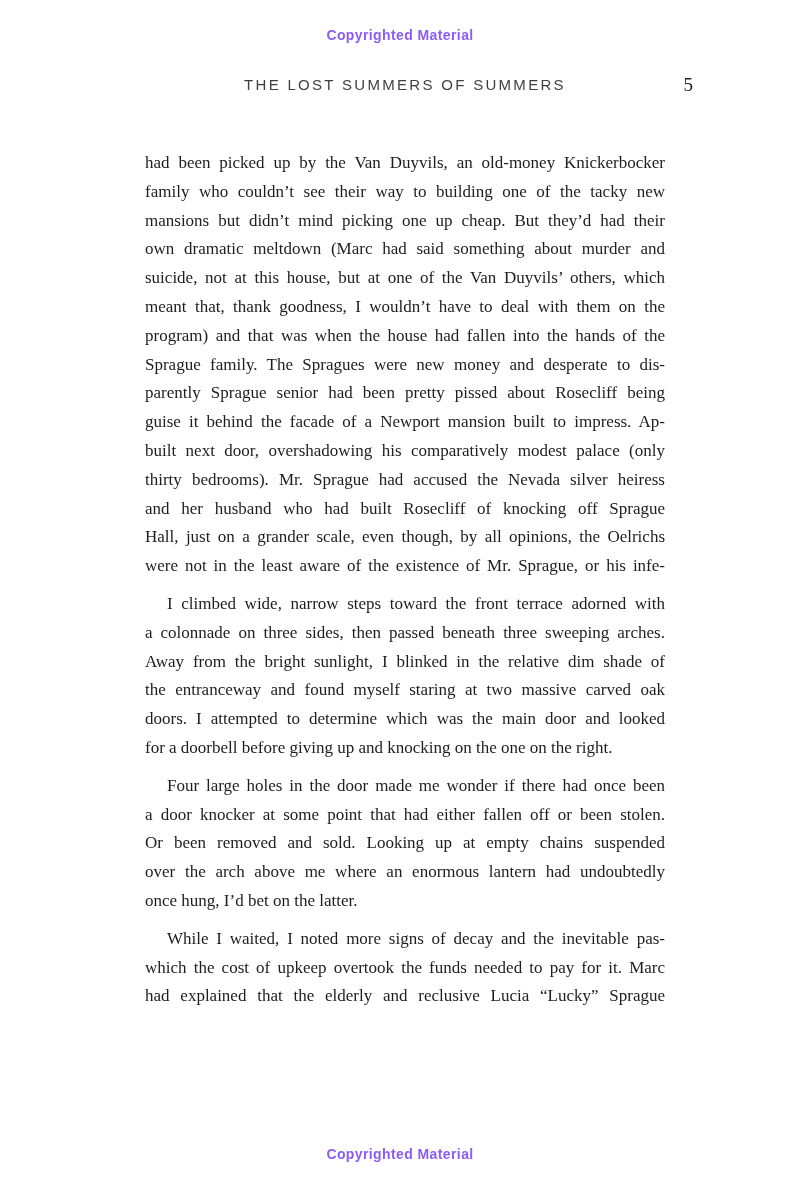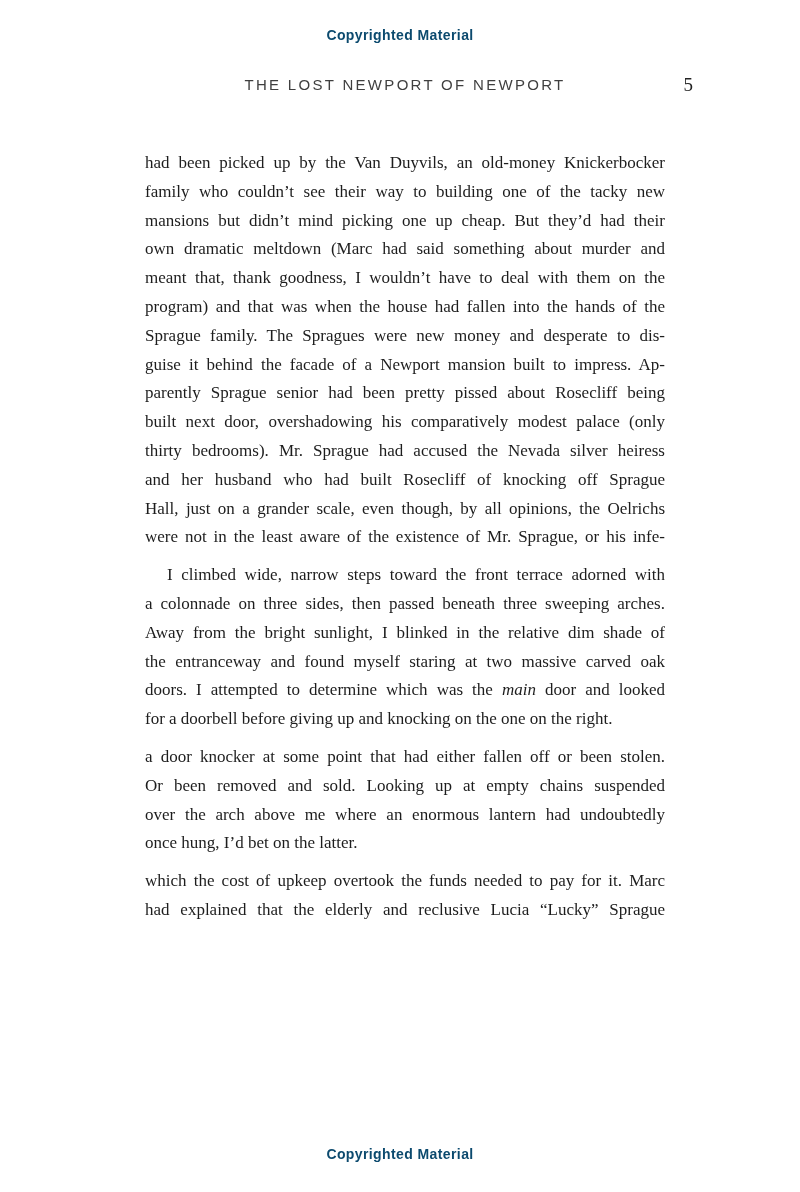"Copyrighted Material" .notice { color: #0c4a6e -> #8b5cf6 }
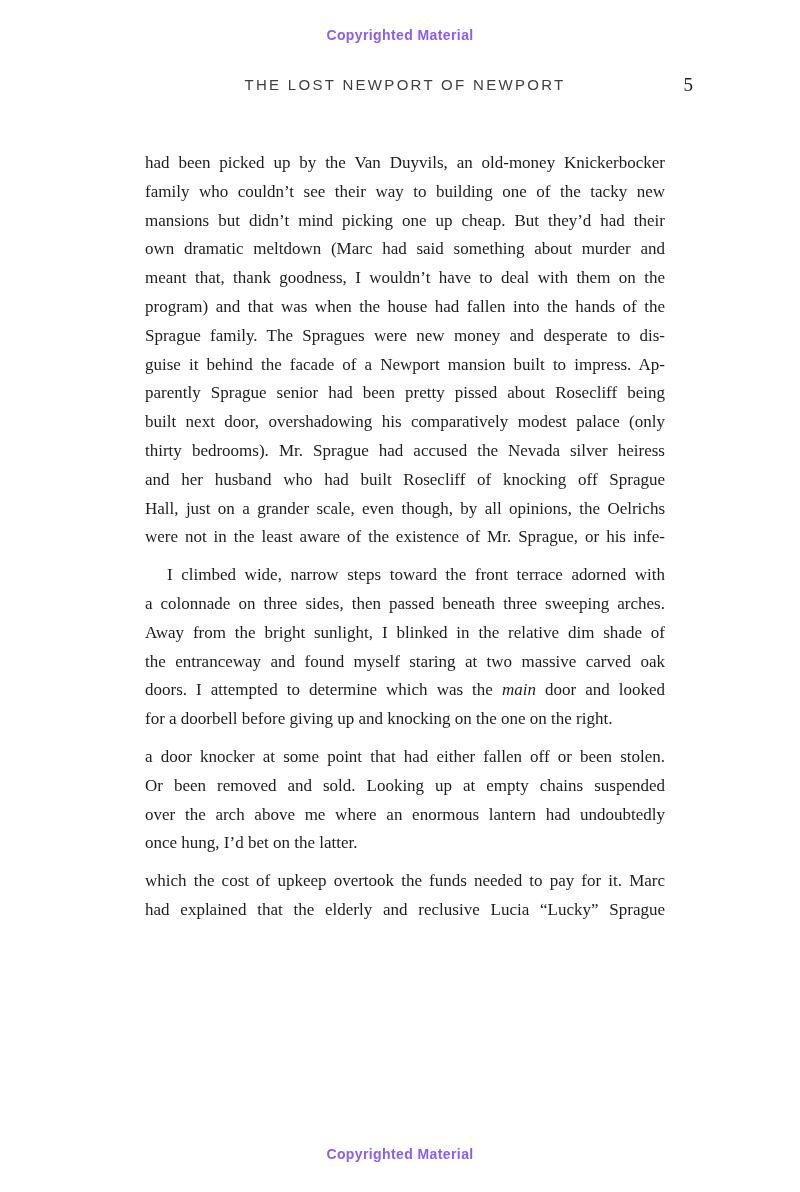"THE LOST NEWPORT OF NEWPORT" span.running-title { text: NEWPORT OF NEWPORT -> SUMMERS OF SUMMERS }
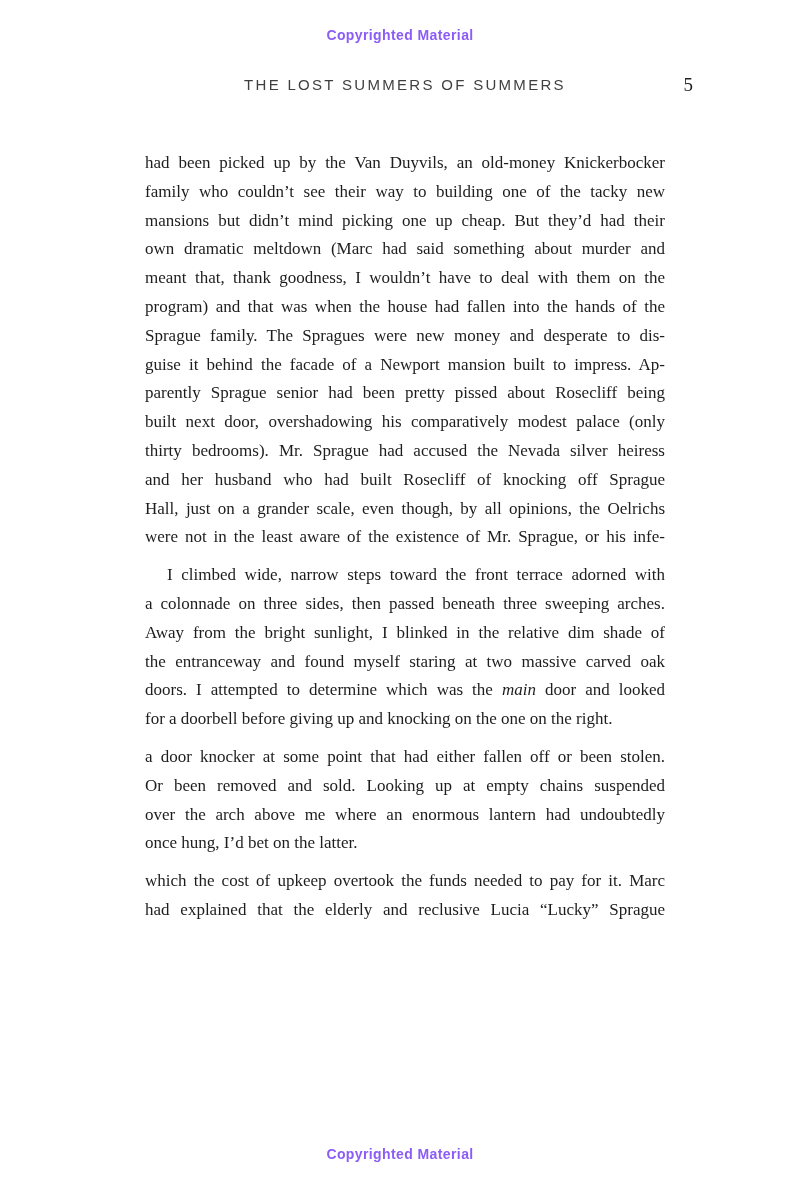"suicide, not at this house," div.line { html: none -> <div><span>suicide, not at this house, but at one of the Van Duyvils’ others, which</span></div> }
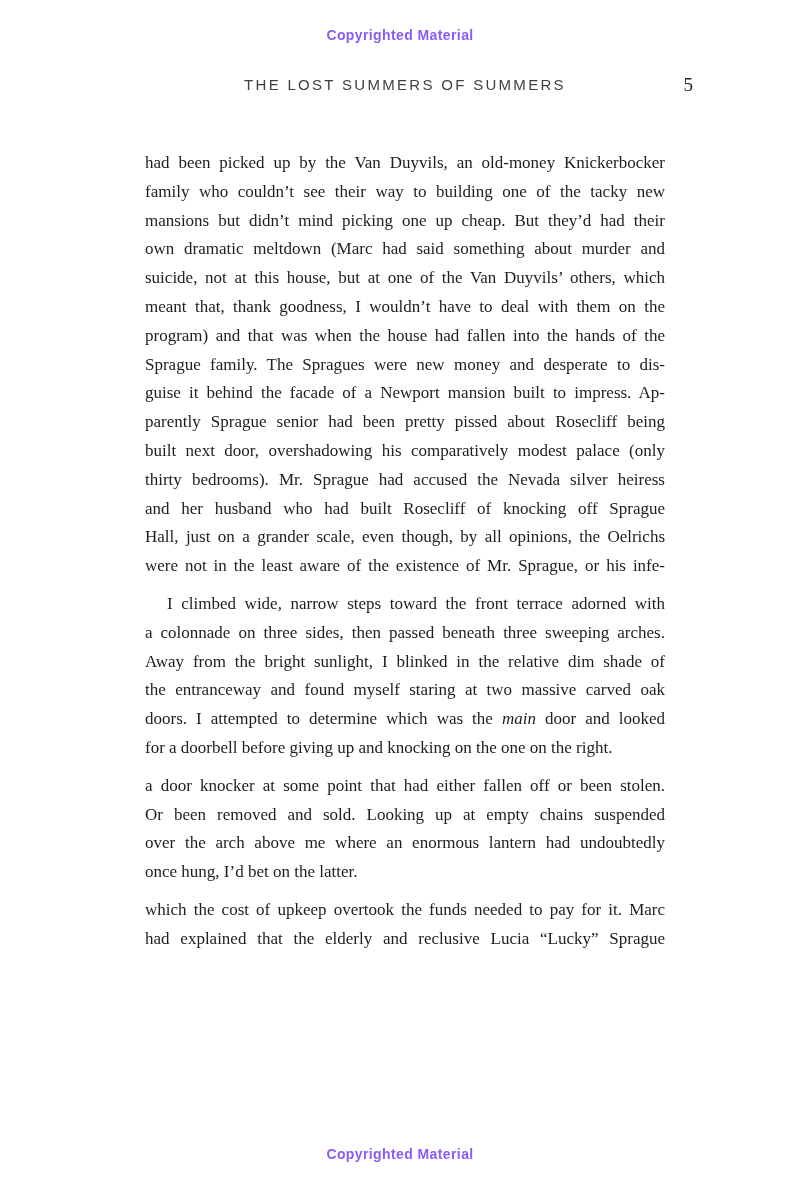"guise it behind the facade" div.line { order: before "parently Sprague senior had been" -> after "parently Sprague senior had been" }
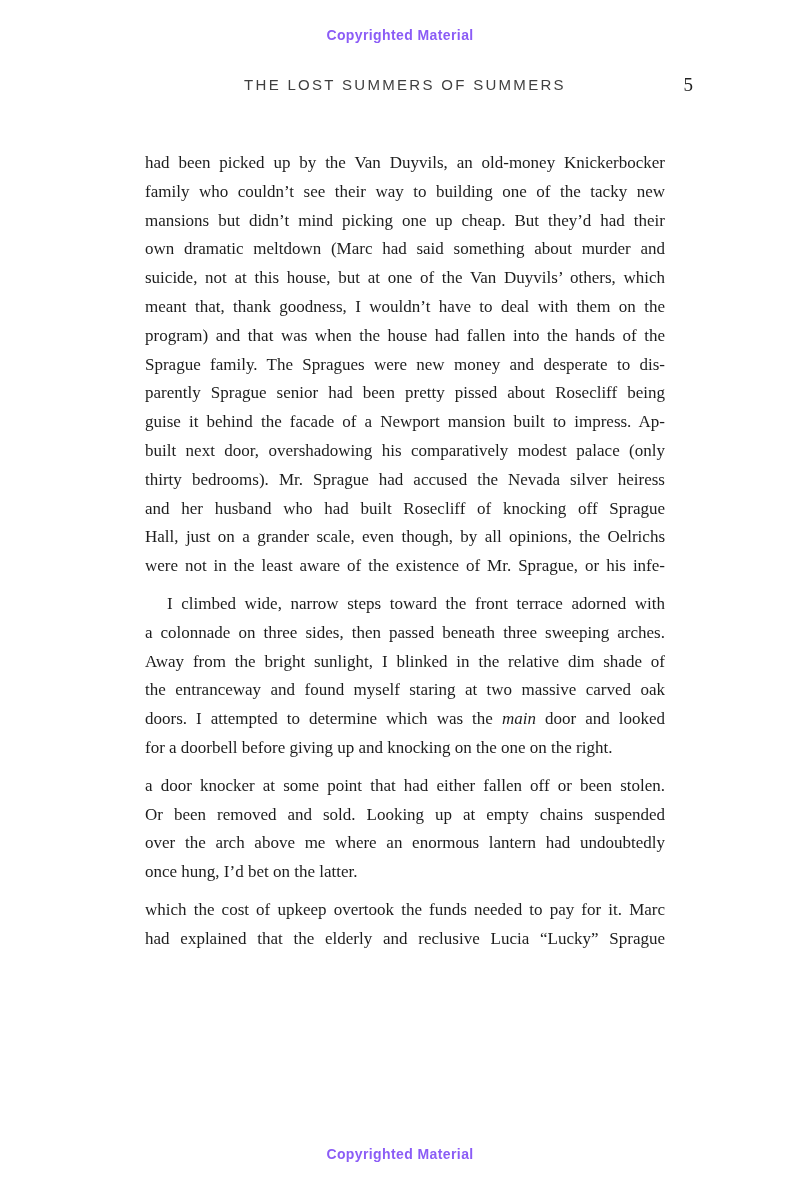"main" .it { font-style: italic -> none }
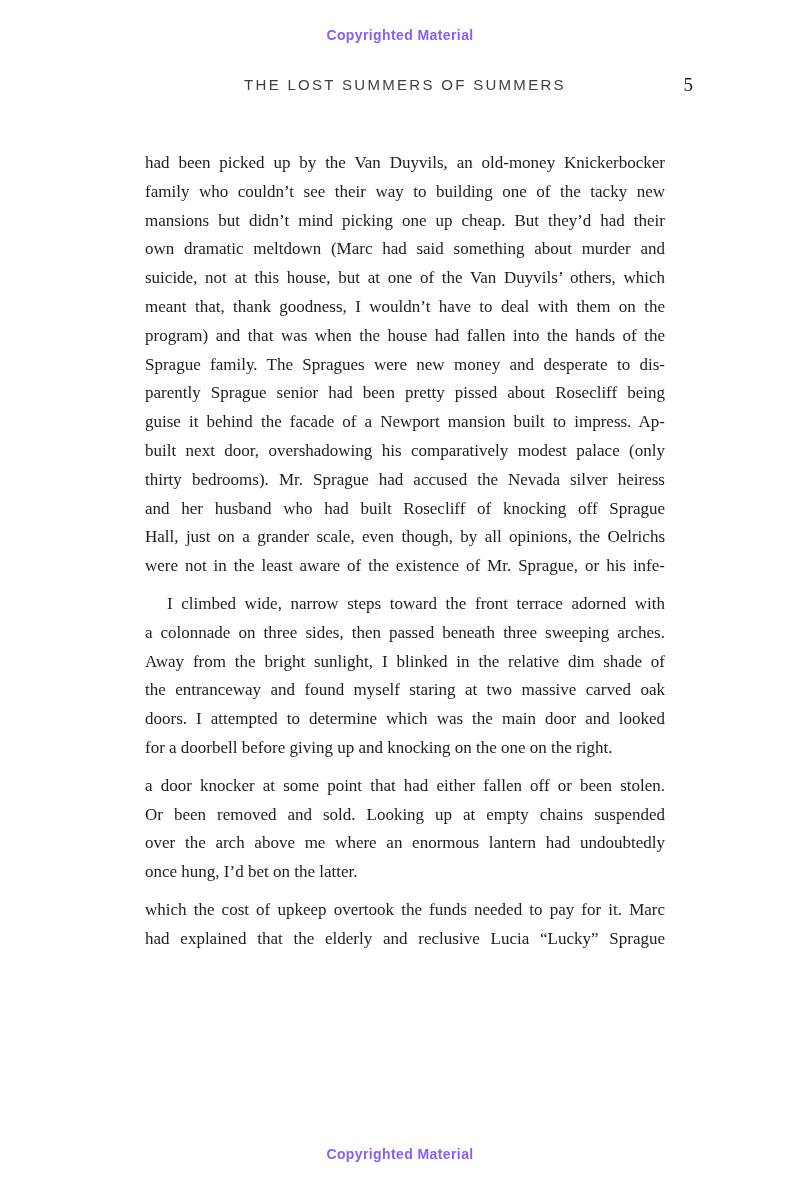"Four large holes in the" div.line { html: none -> <div><span>Four large holes in the door made me wonder if there had once been</span></div> }
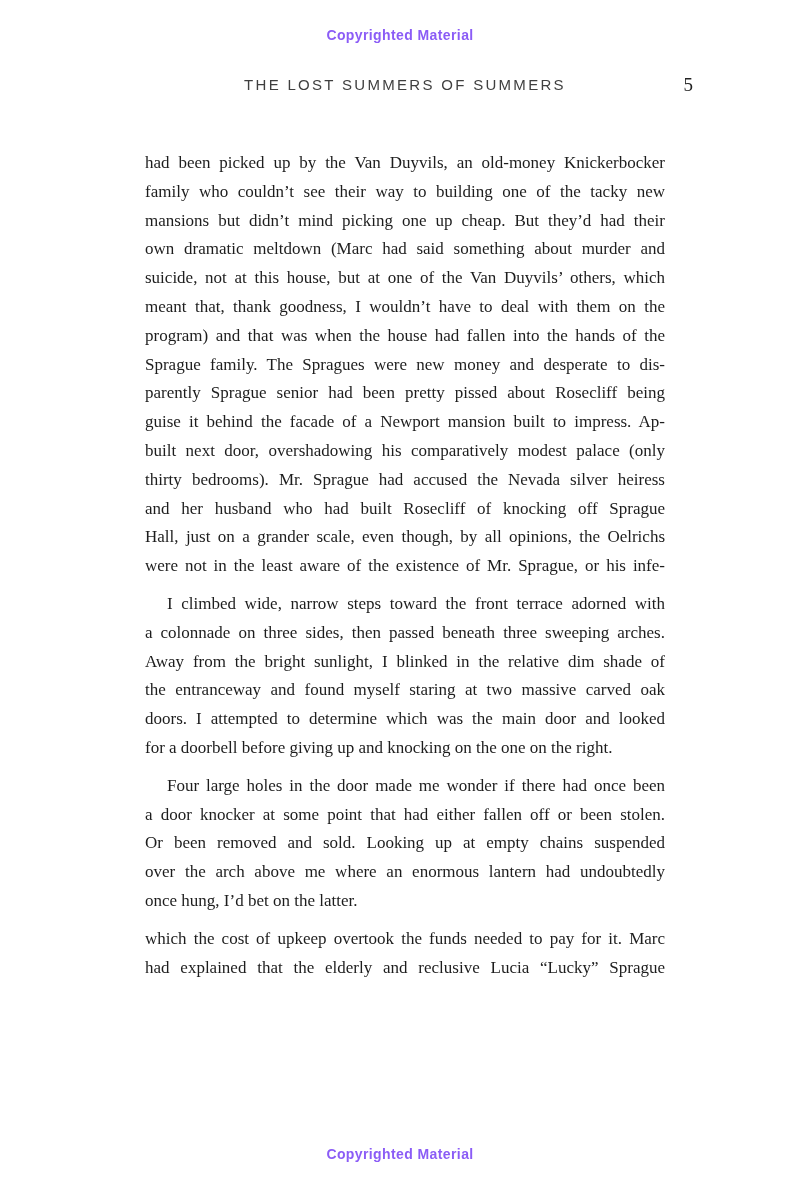"While I waited, I noted" div.line { html: none -> <div><span>While I waited, I noted more signs of decay and the inevitable pas-</span></div> }
